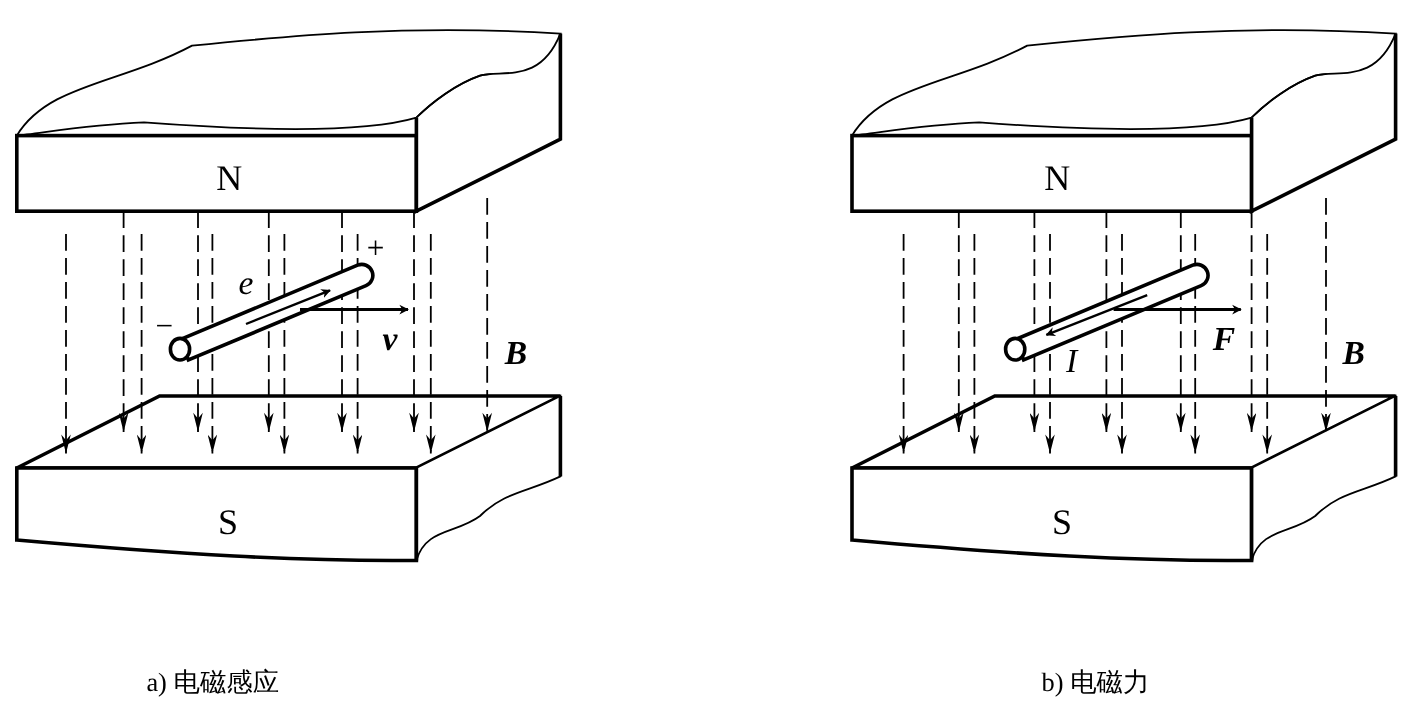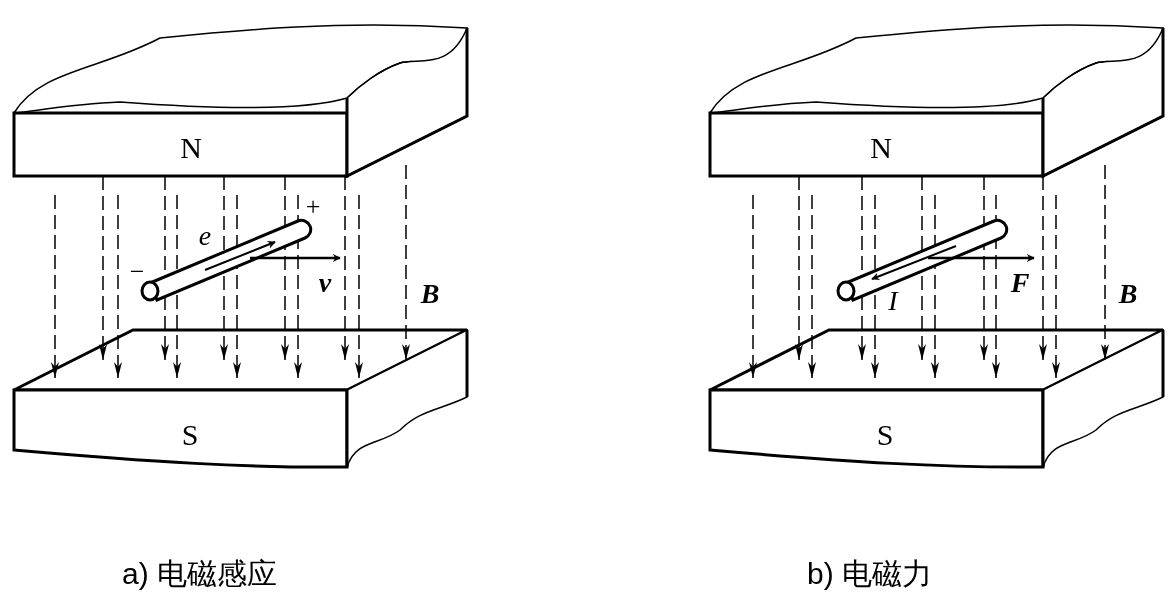"a) 电磁感应" .caption { font-family: Liberation Sans, sans-serif -> Liberation Serif, serif; font-size: 30px -> 22px }
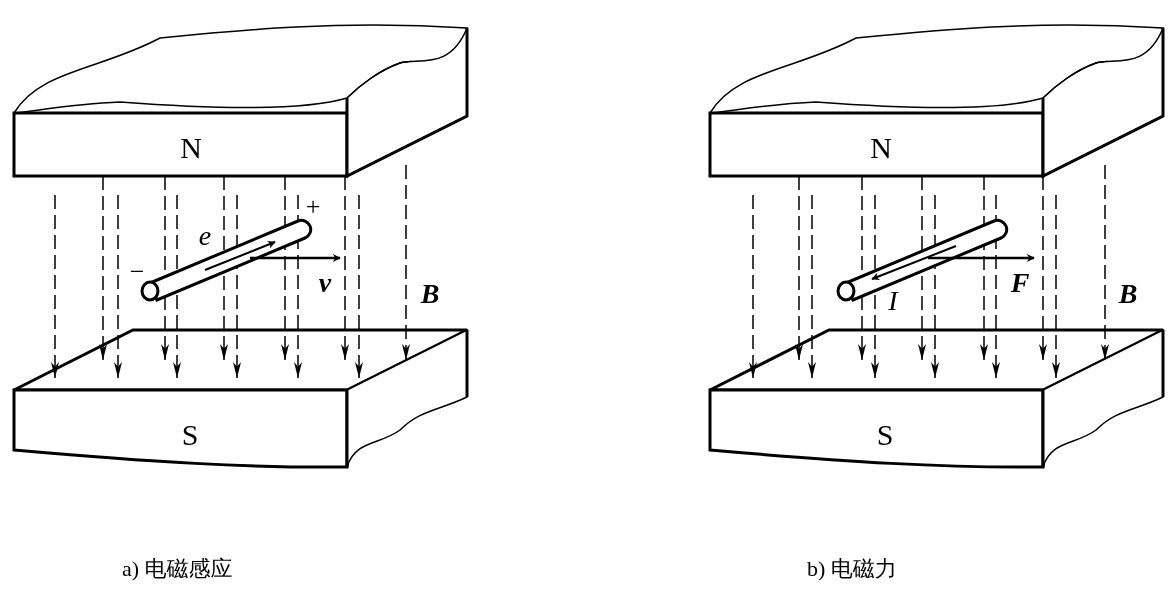"b) 电磁力" div.caption { left: 807px -> 868px }
